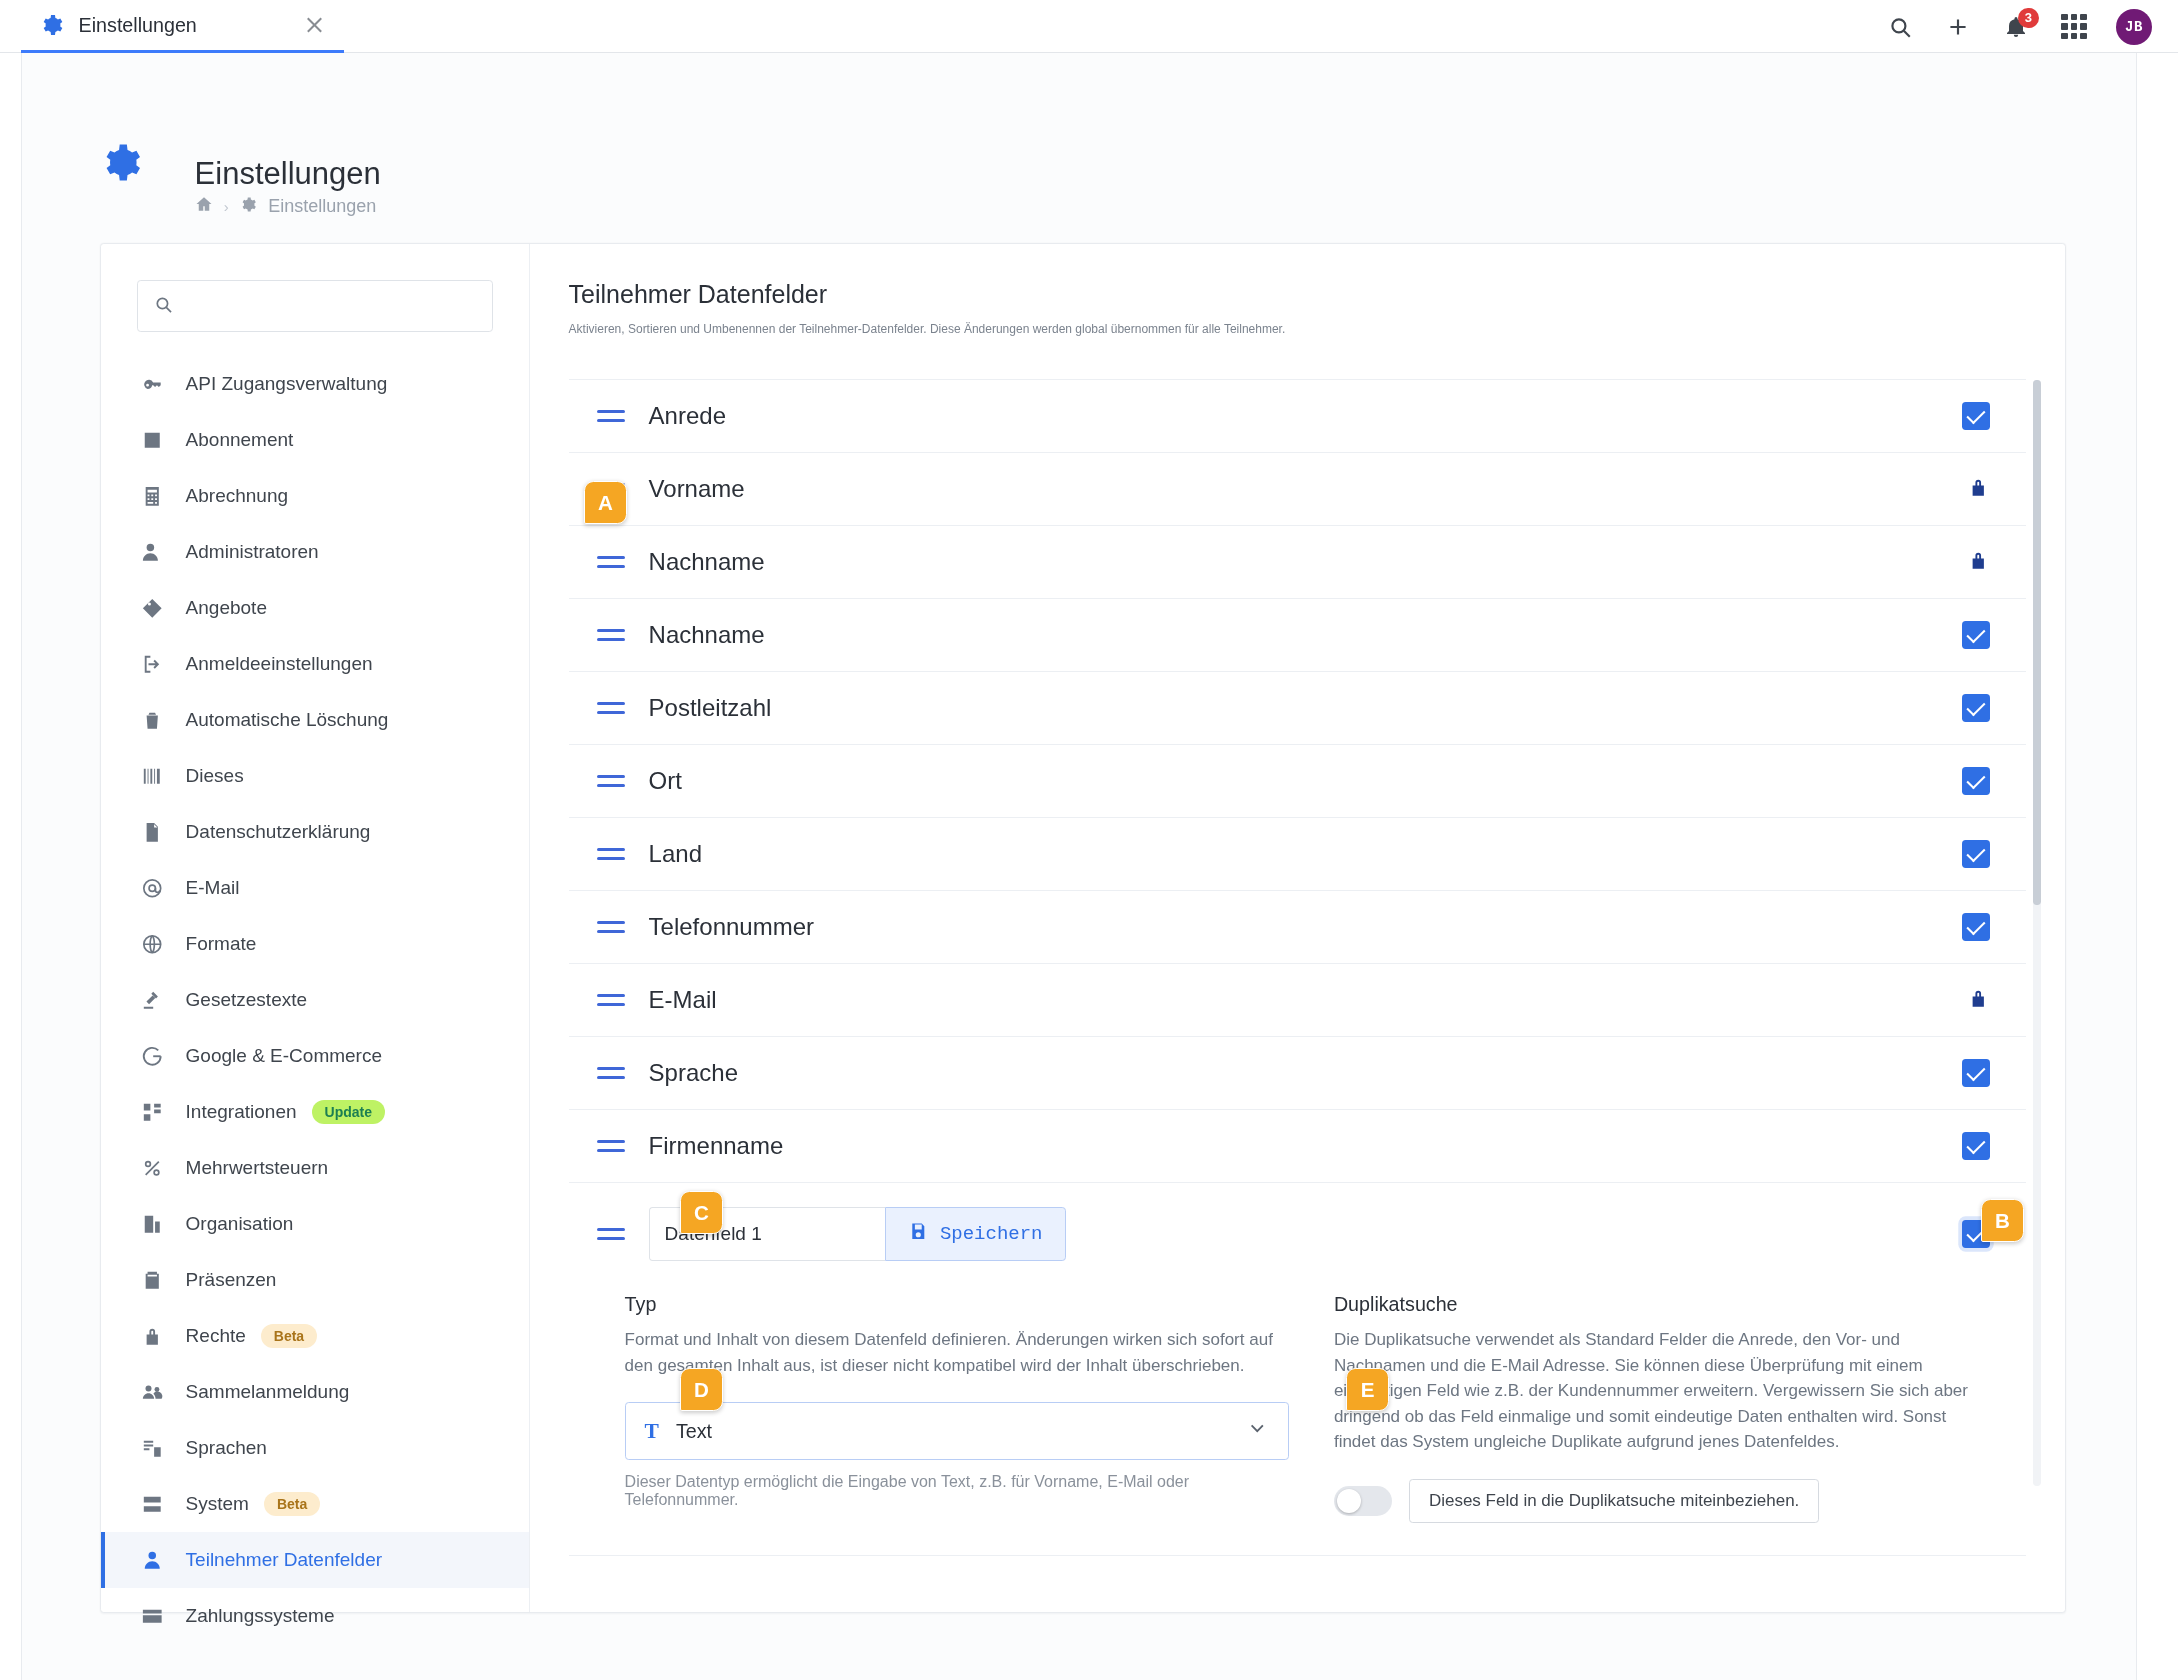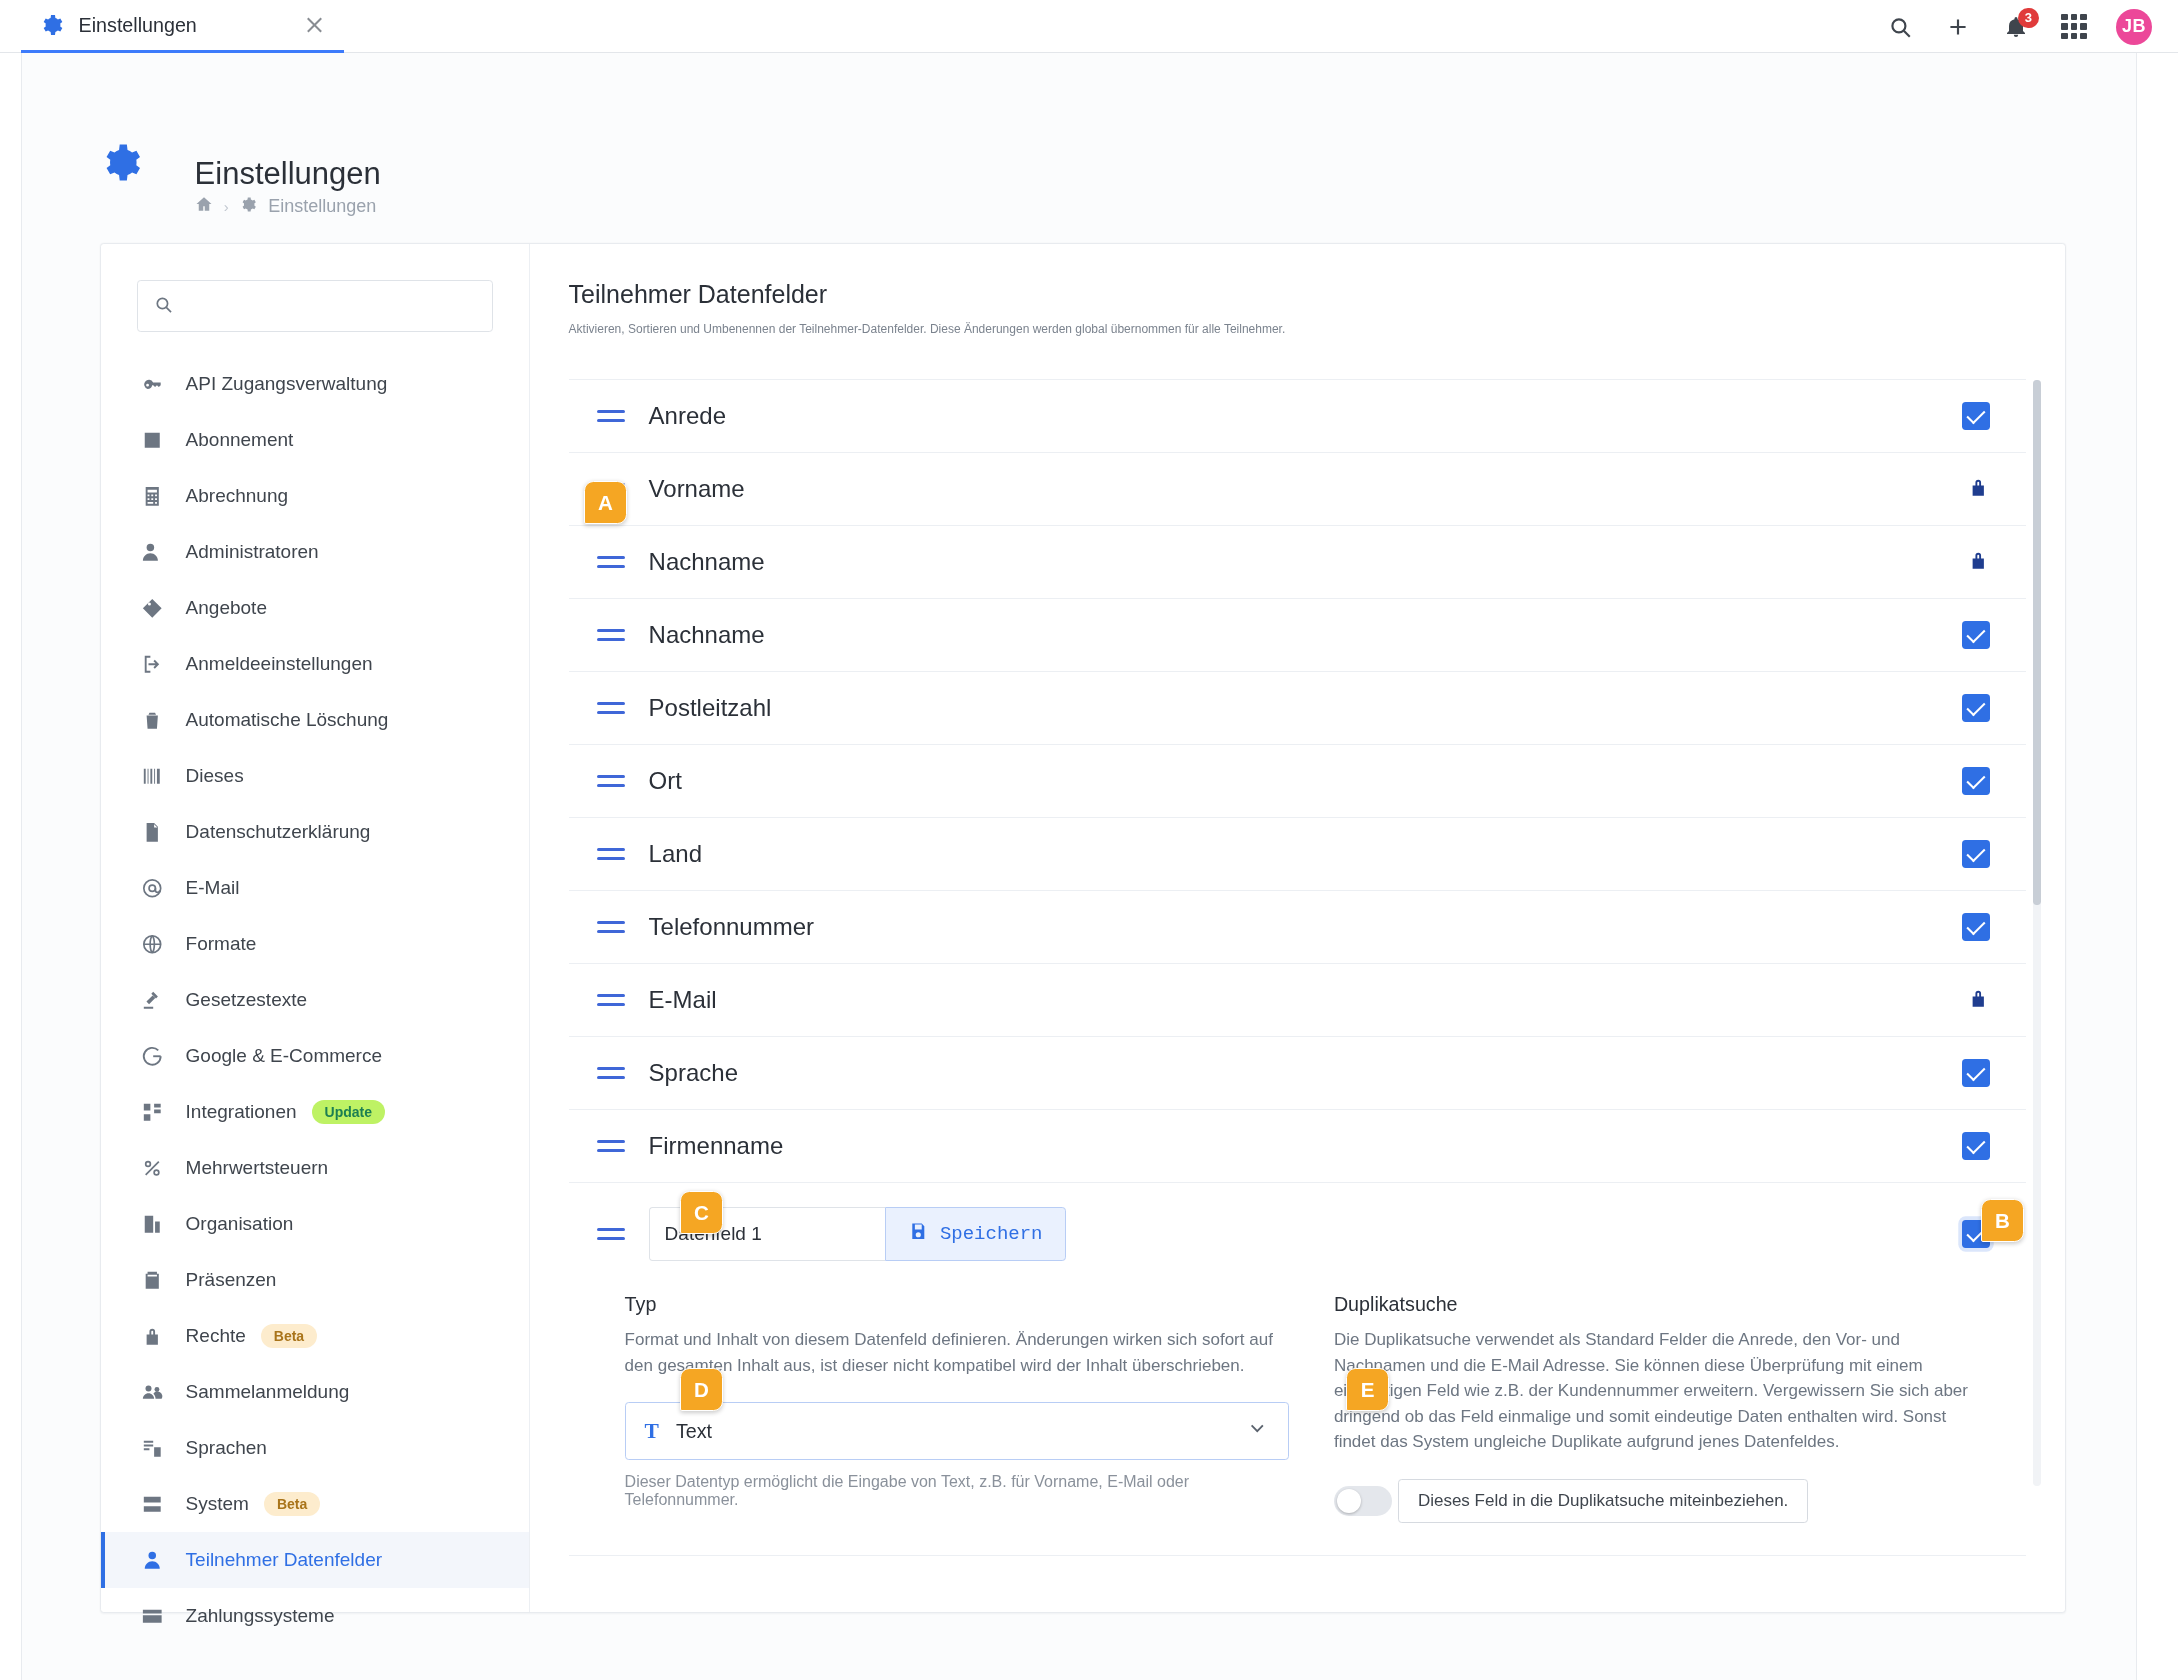"JB" .avatar { background: #ec4899 -> #701a75; font-family: none -> Liberation Mono, monospace; font-size: 18px -> 14px }
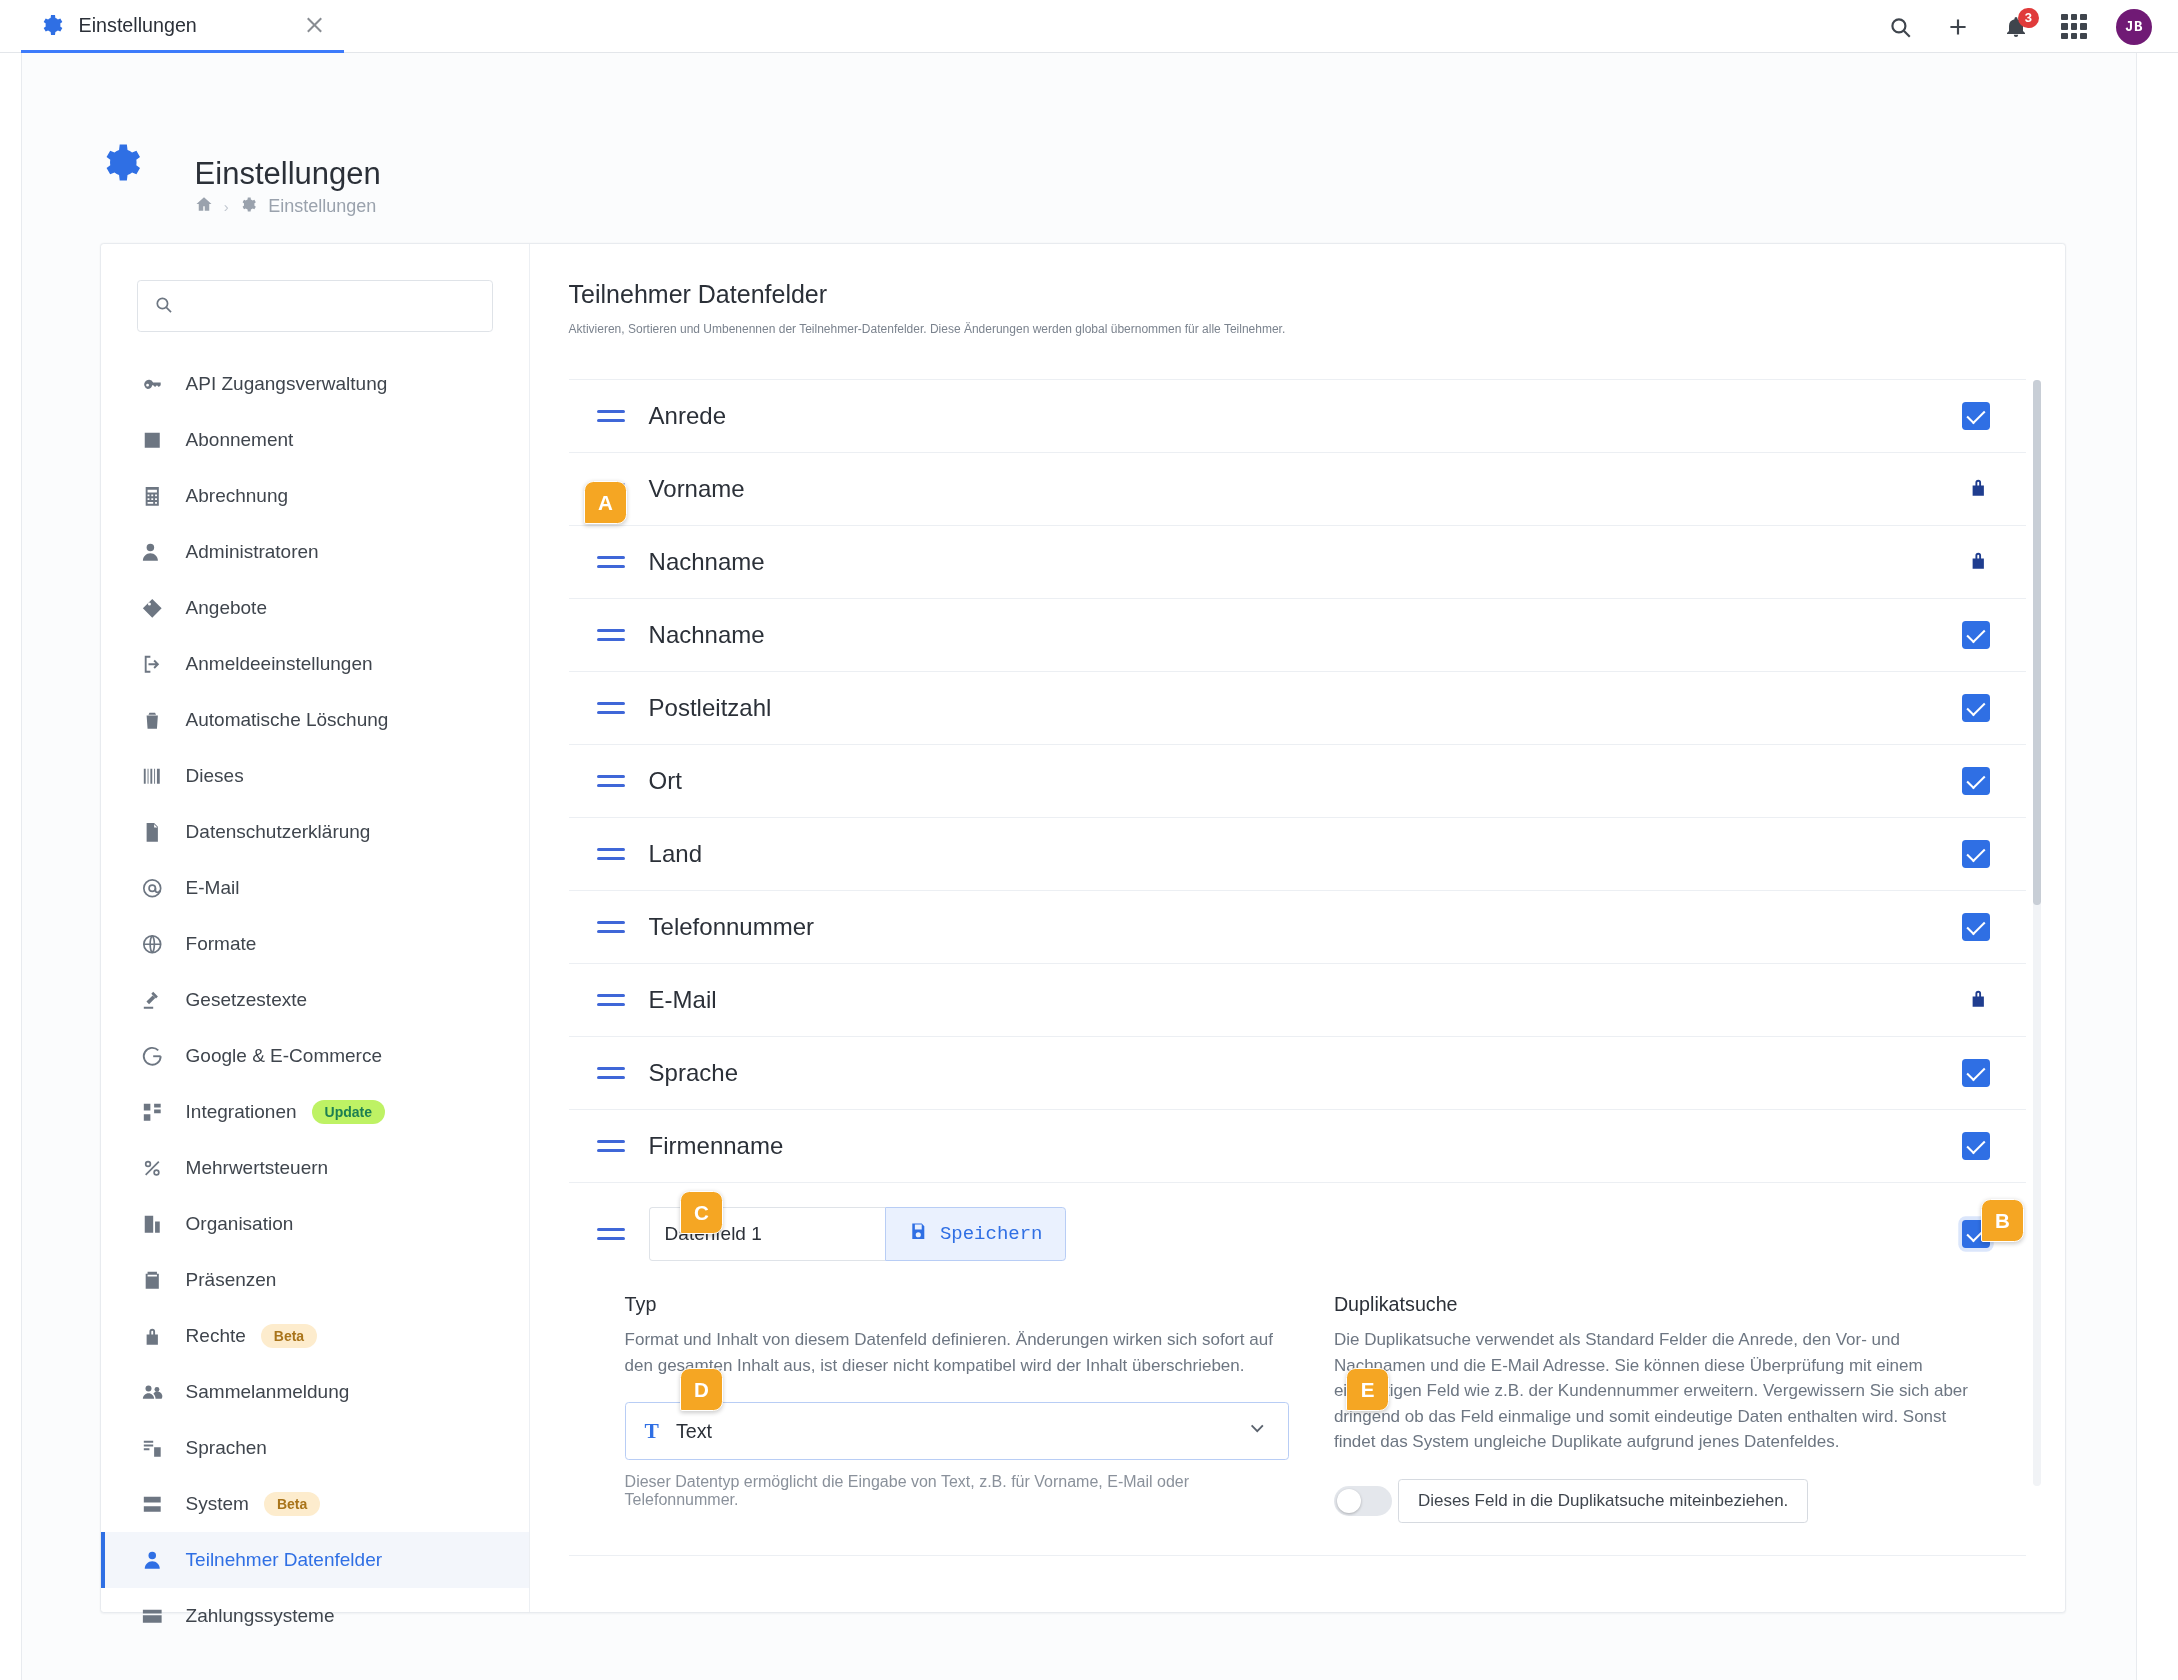"Dieses Feld in die Duplikatsuche" .dupe-row { gap: 6px -> 17px }
